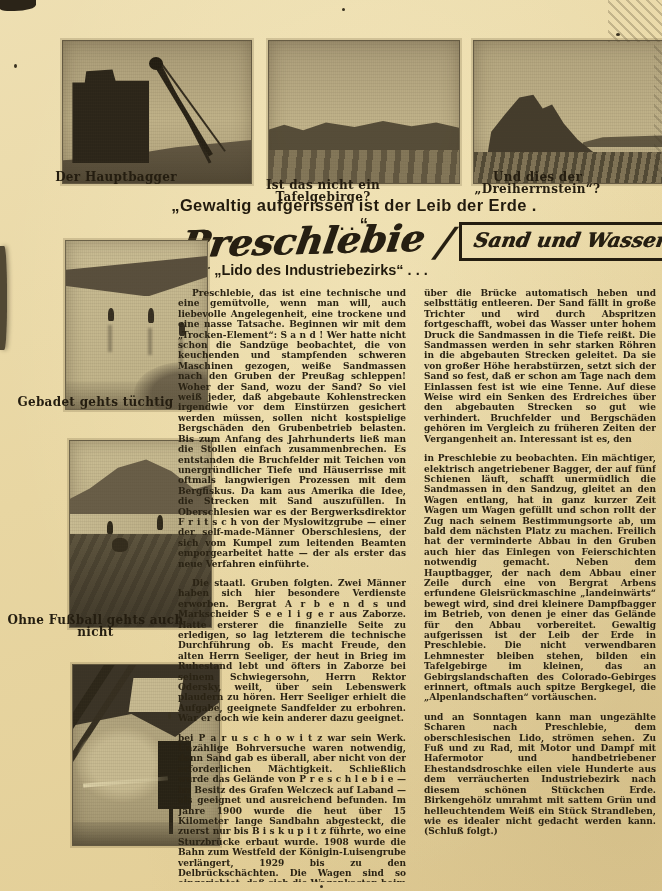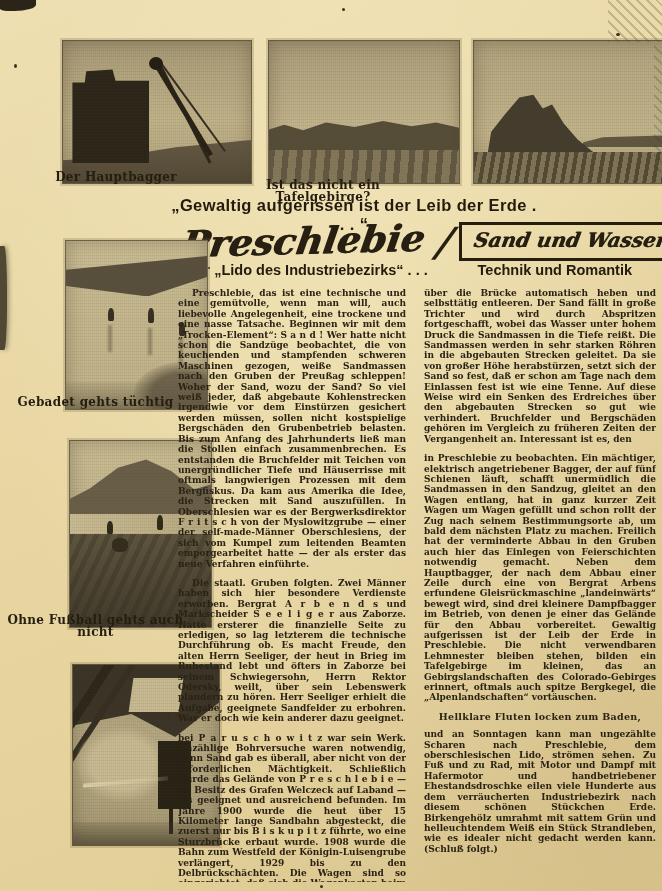"Und dies der „Dreiherrnstein“?" div.caption { html: none -> <div>Und dies der „Dreiherrnstein“?</div> }
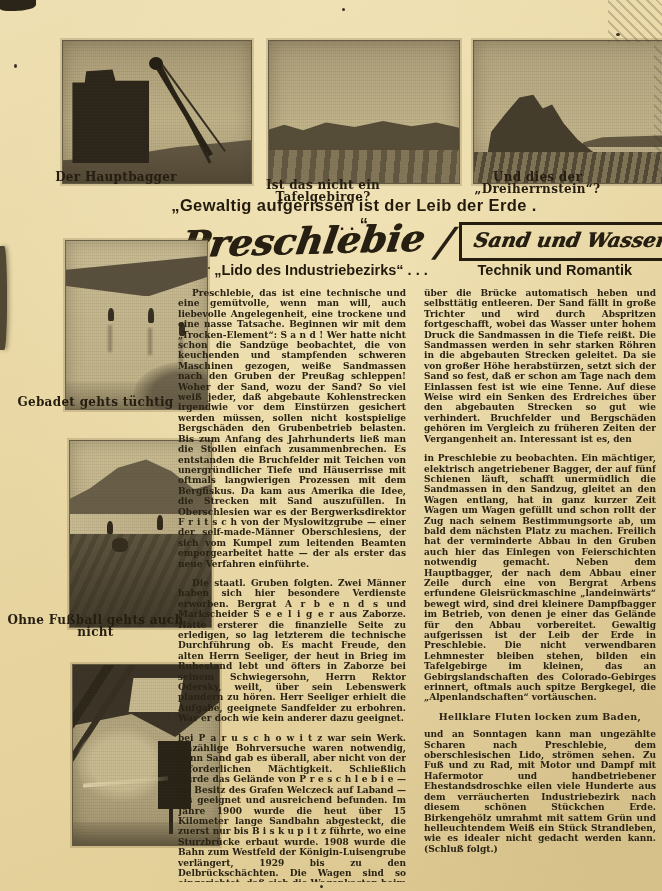"Technik und Romantik" span { html: <span>Technik und Romantik</span> -> none }
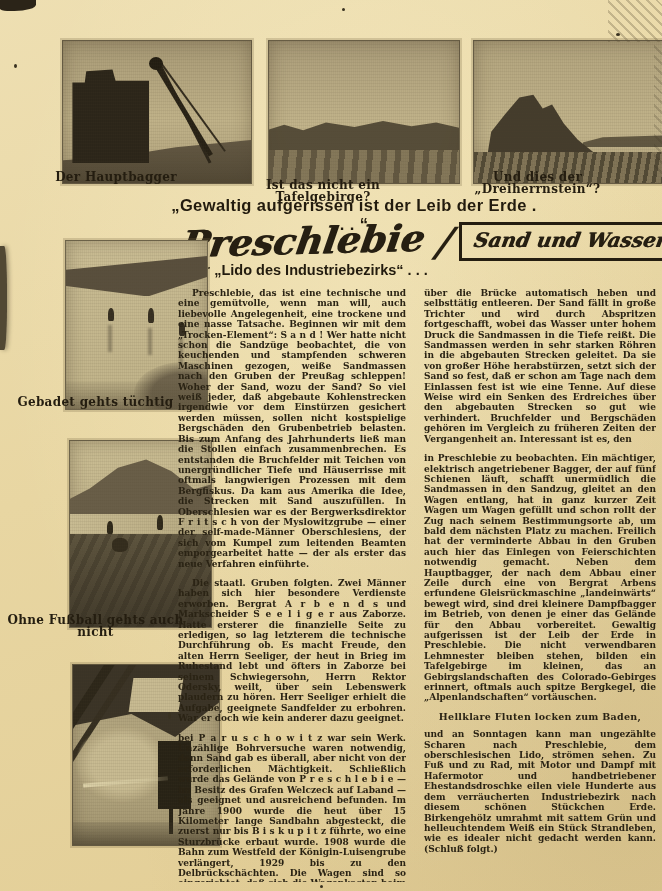"Hellklare Fluten locken zum Baden," h3 { html: <h3>Hellklare Fluten locken zum Baden,</h3> -> none }
